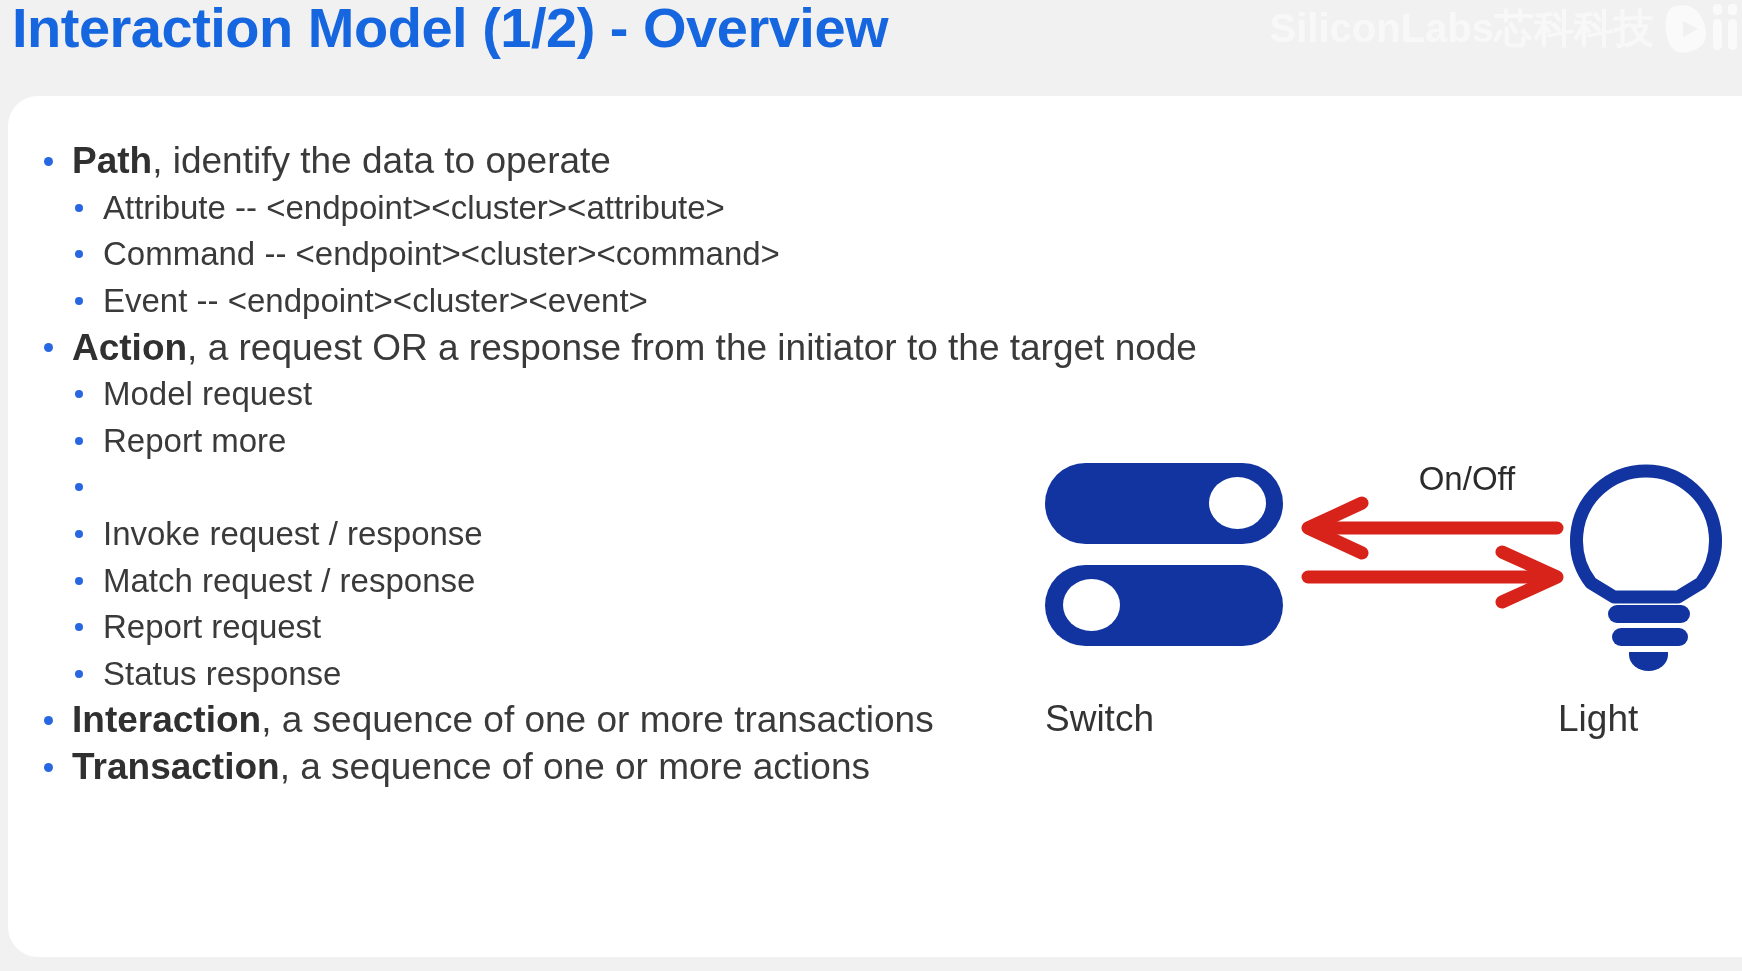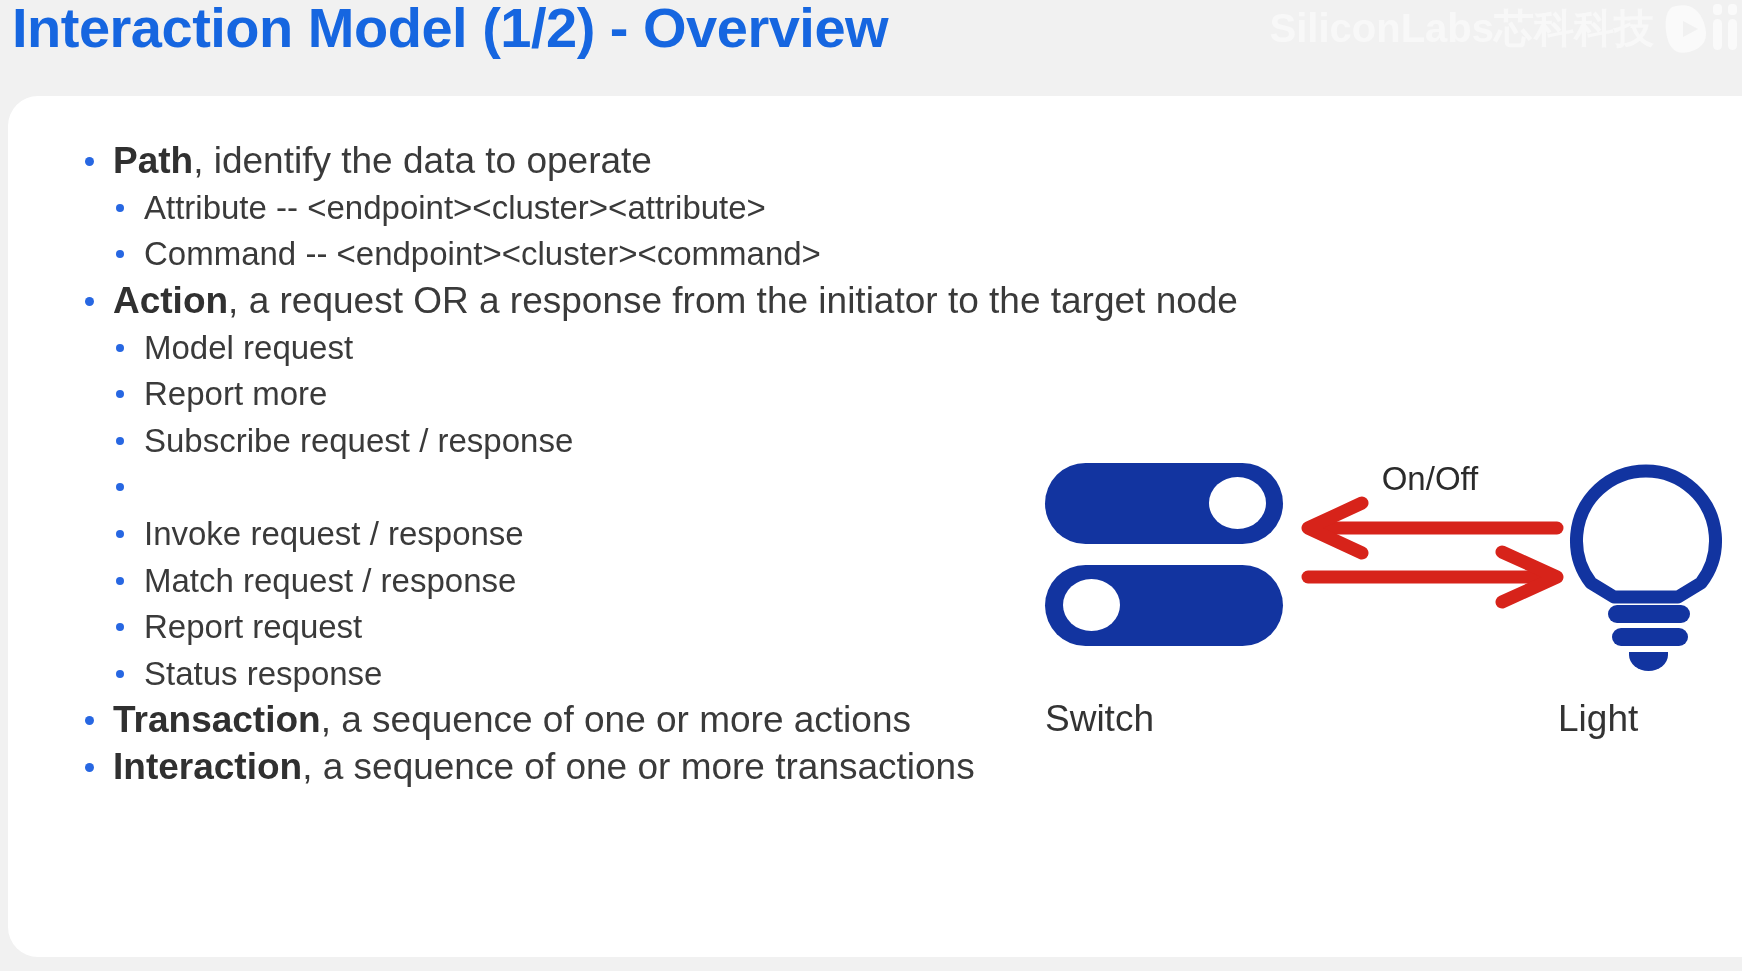"Path, identify the data to" .list { padding-left: 41px -> none }
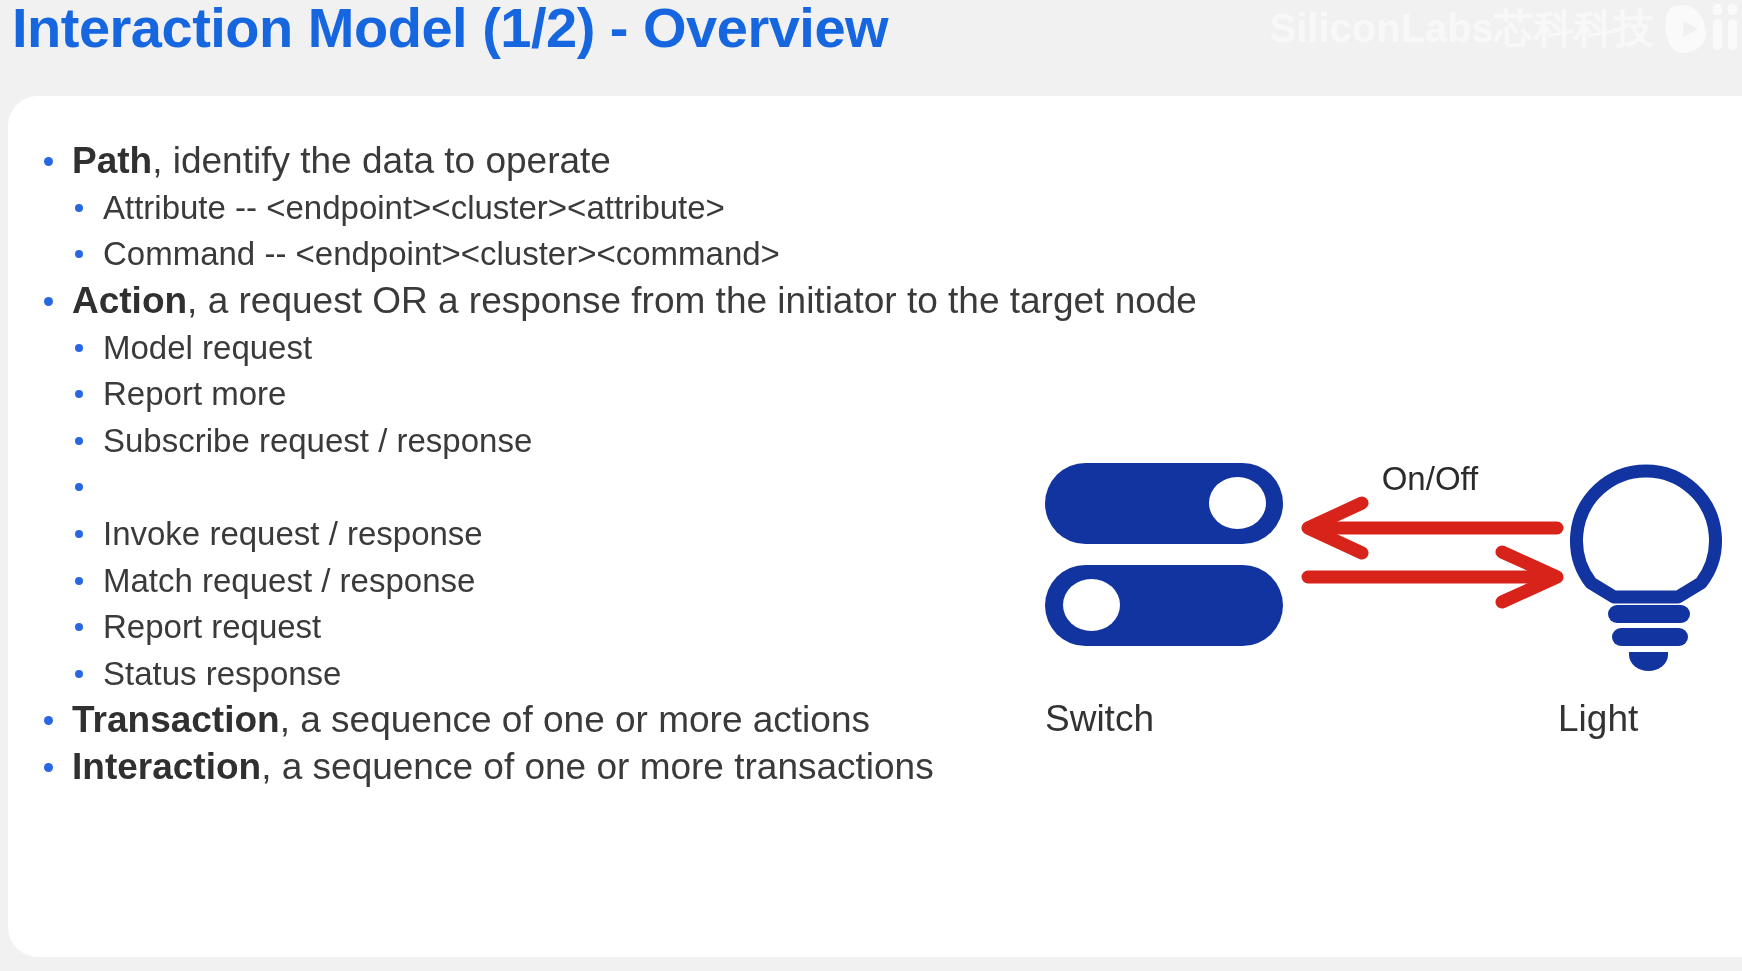"Event -- <endpoint><cluster><event>" div.row { html: none -> <div> <span></span> <span>Event -- &lt;endpoint&gt;&lt;cluster&gt;&lt;event&gt;</span> </div> }
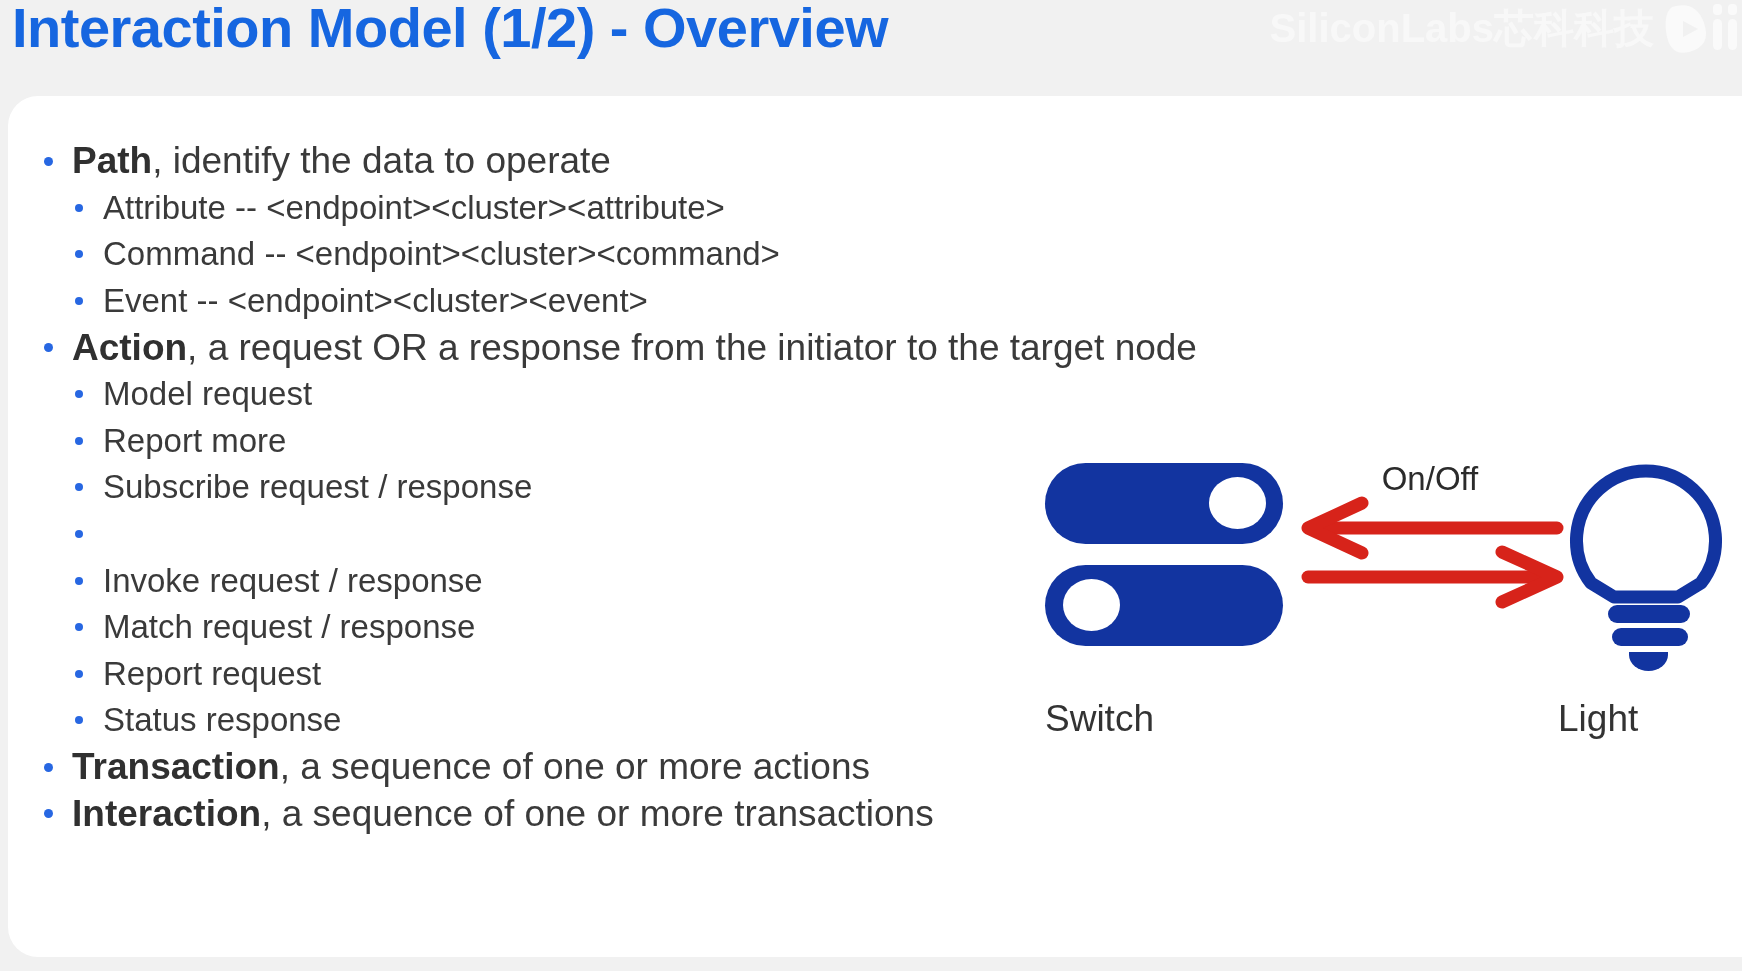"Subscribe request / response" div.row { html: <div> <span></span> <span>Subscribe request / response</span> </div> -> none }
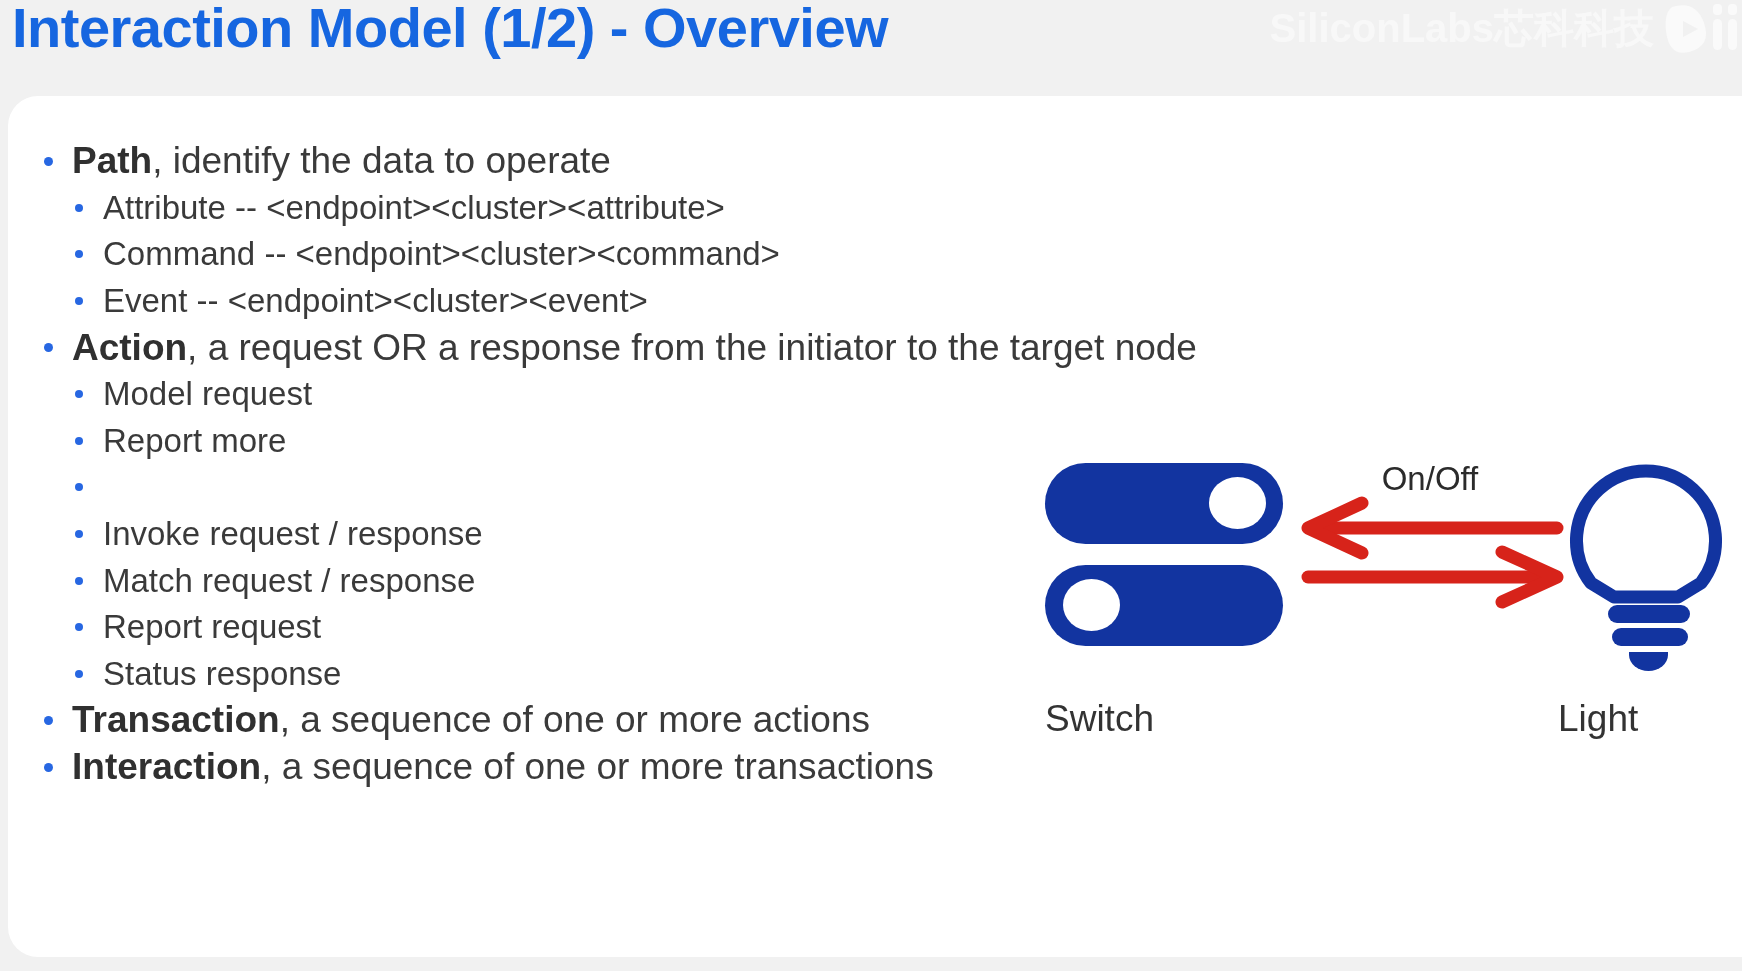"On/Off" .onoff { left: 1330px -> 1367px }
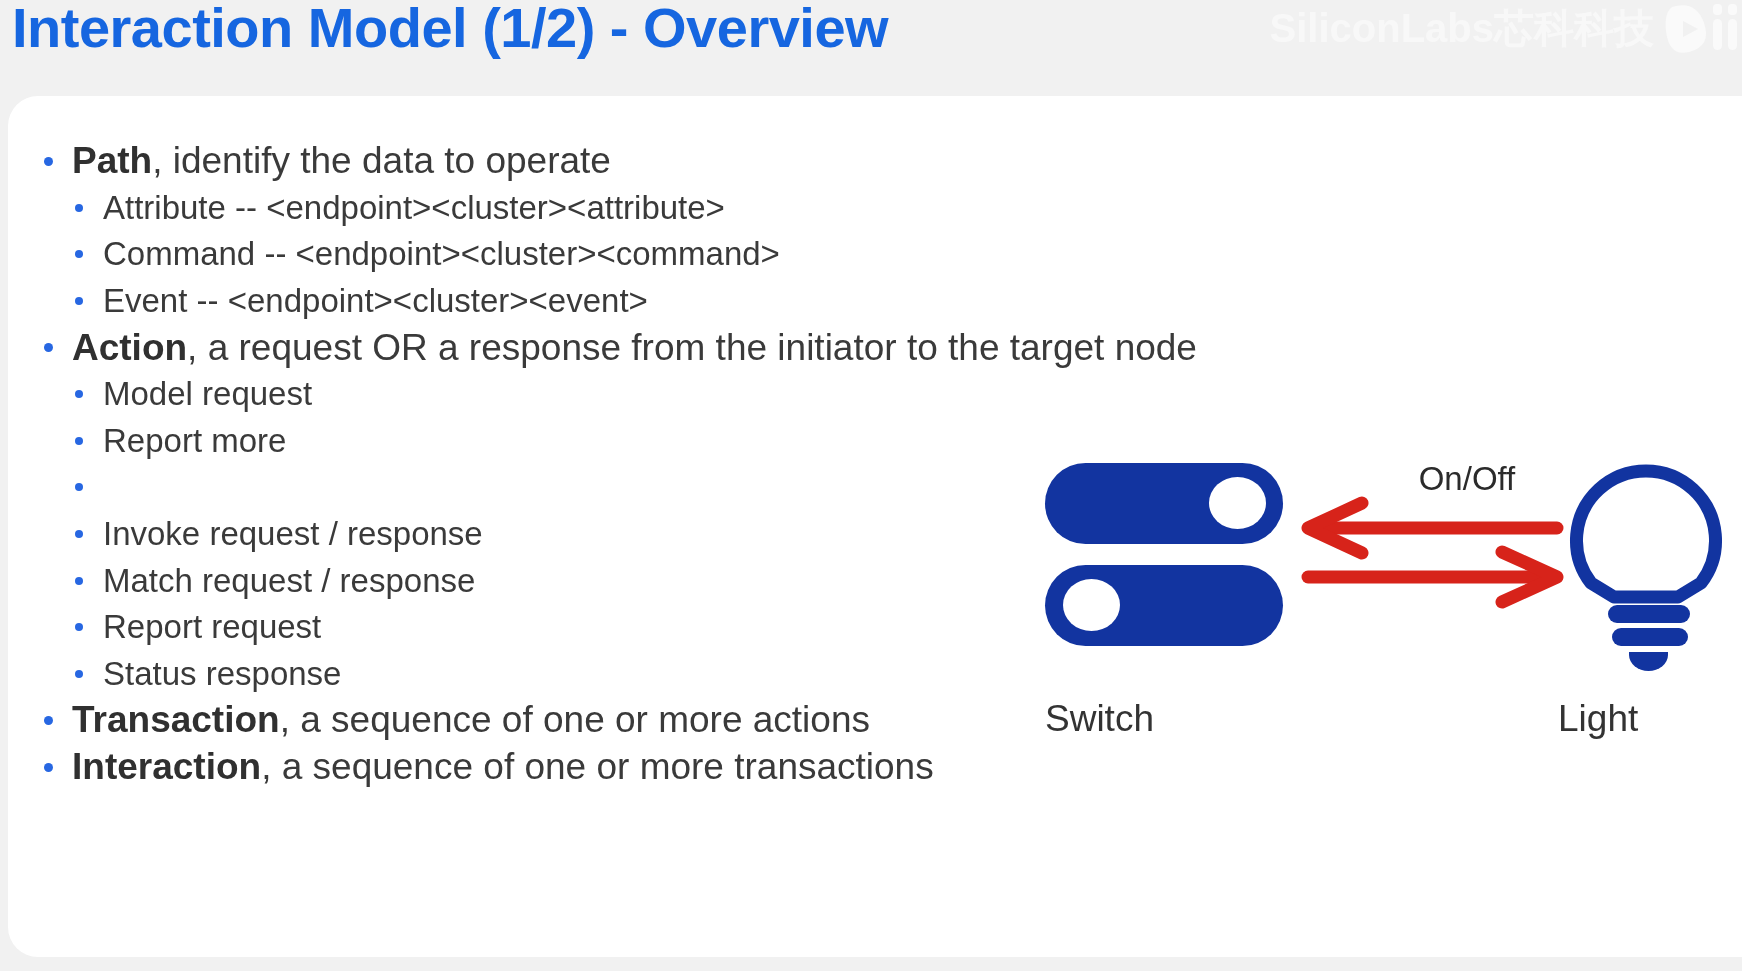"Transaction, a sequence of one" div.row { order: before "Interaction, a sequence of one" -> after "Interaction, a sequence of one" }
